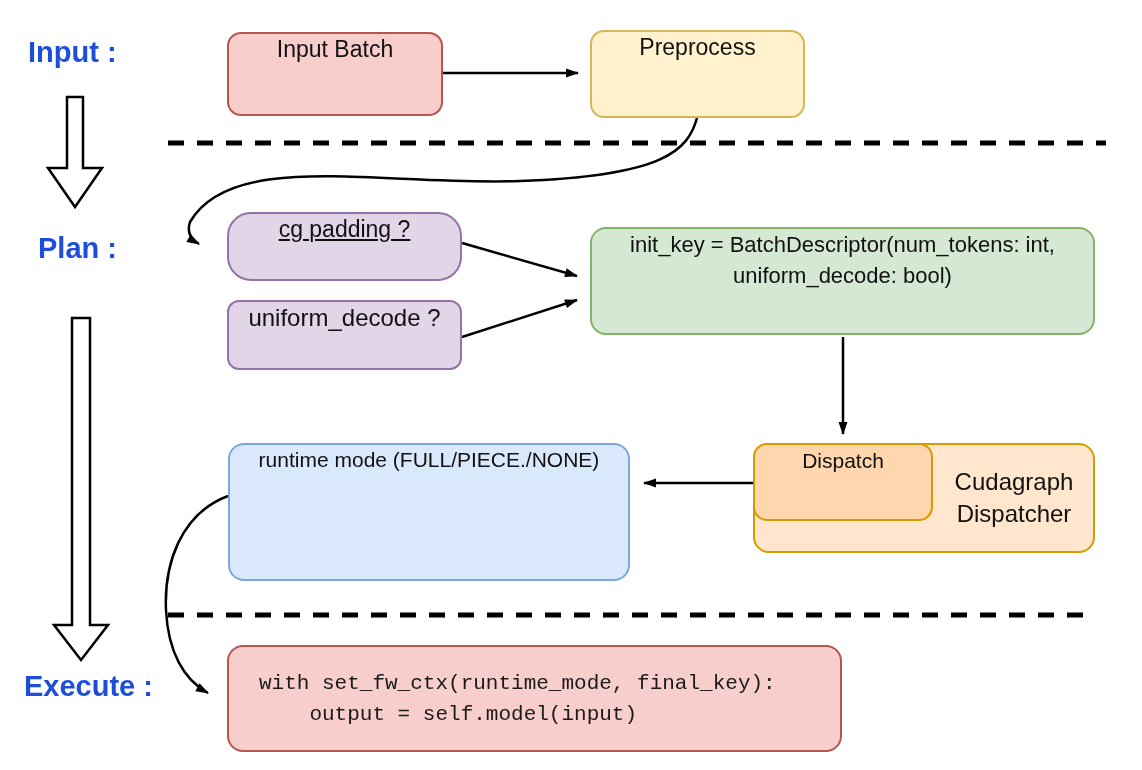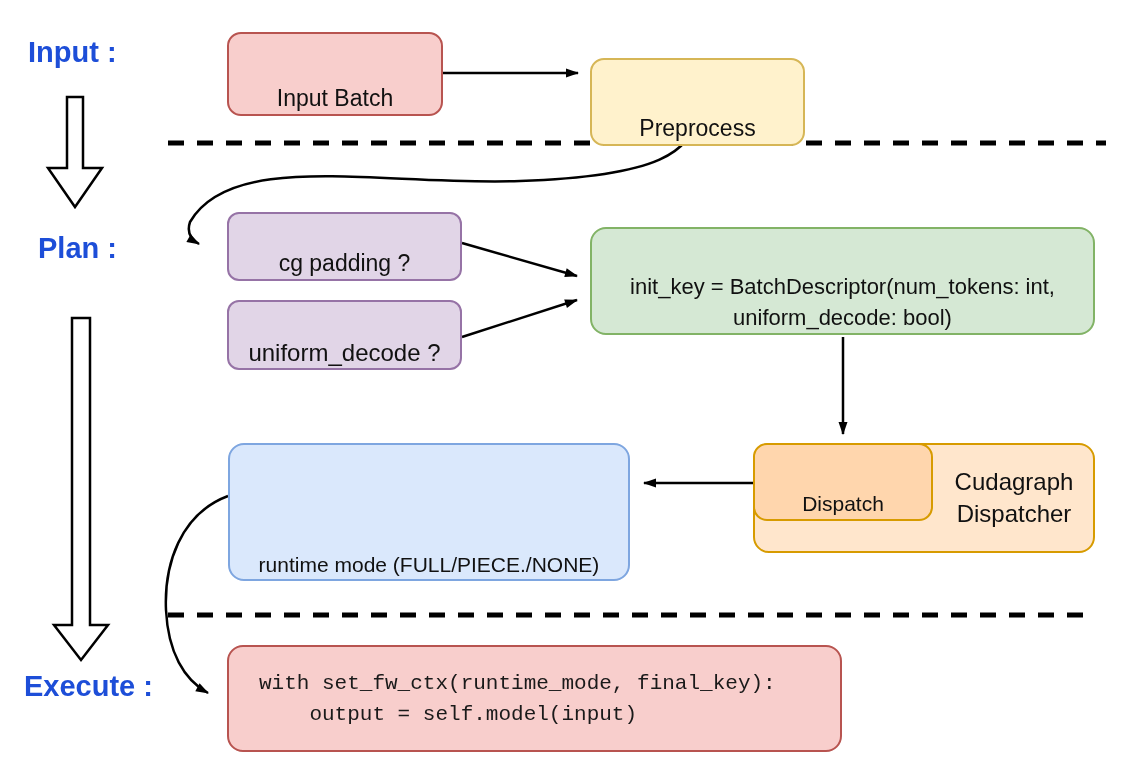"Input Batch" .node { justify-content: flex-end -> flex-start }
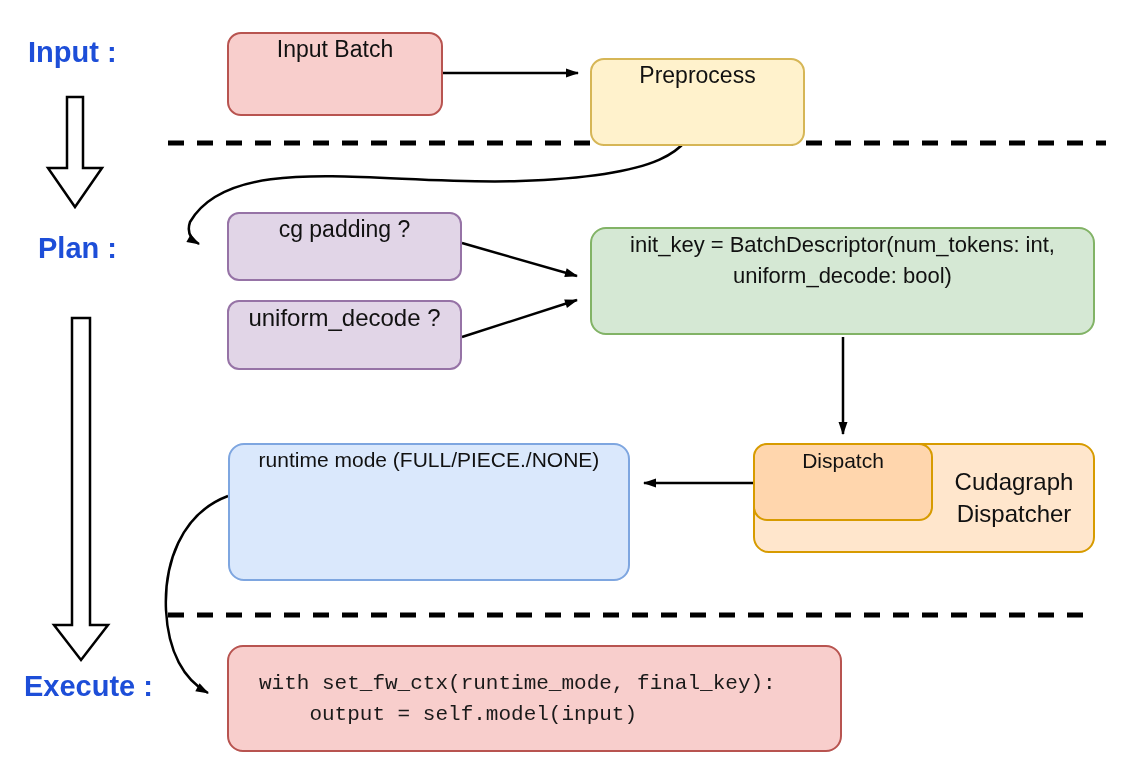"Preprocess" #node-preprocess { margin-top: 28px -> none }
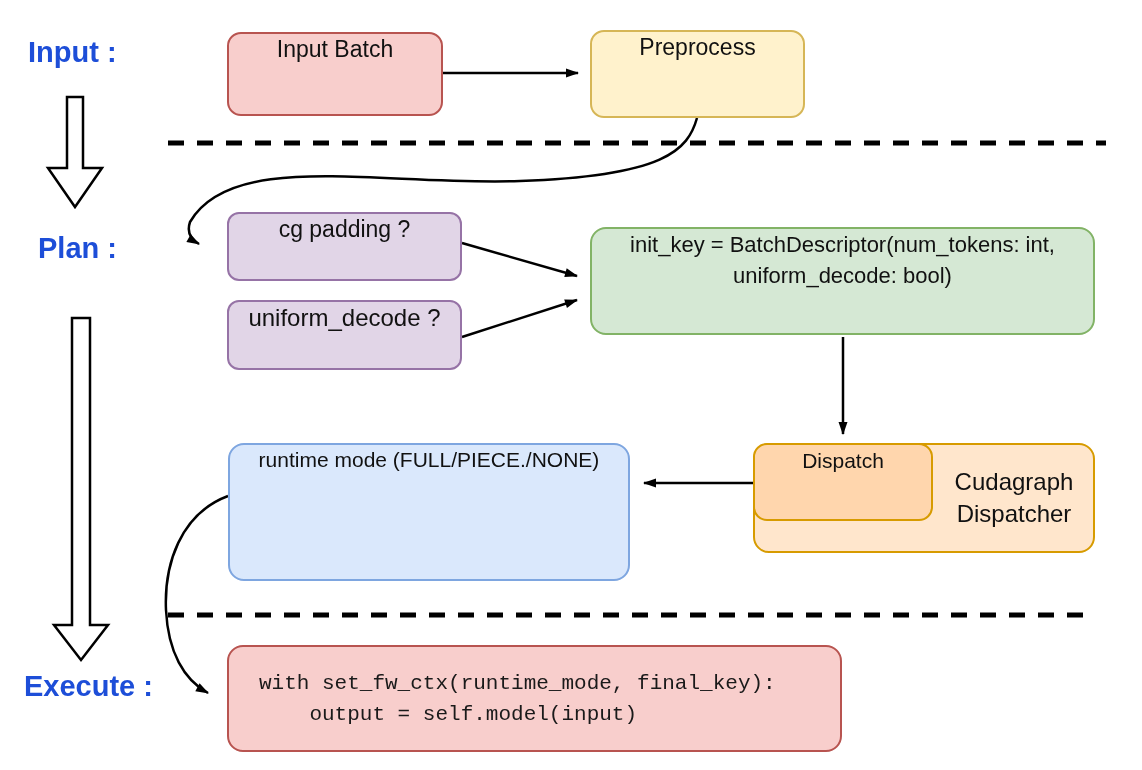"cg padding ?" #node-cg-padding { border-radius: 12px -> 24px; text-decoration: none -> underline }
